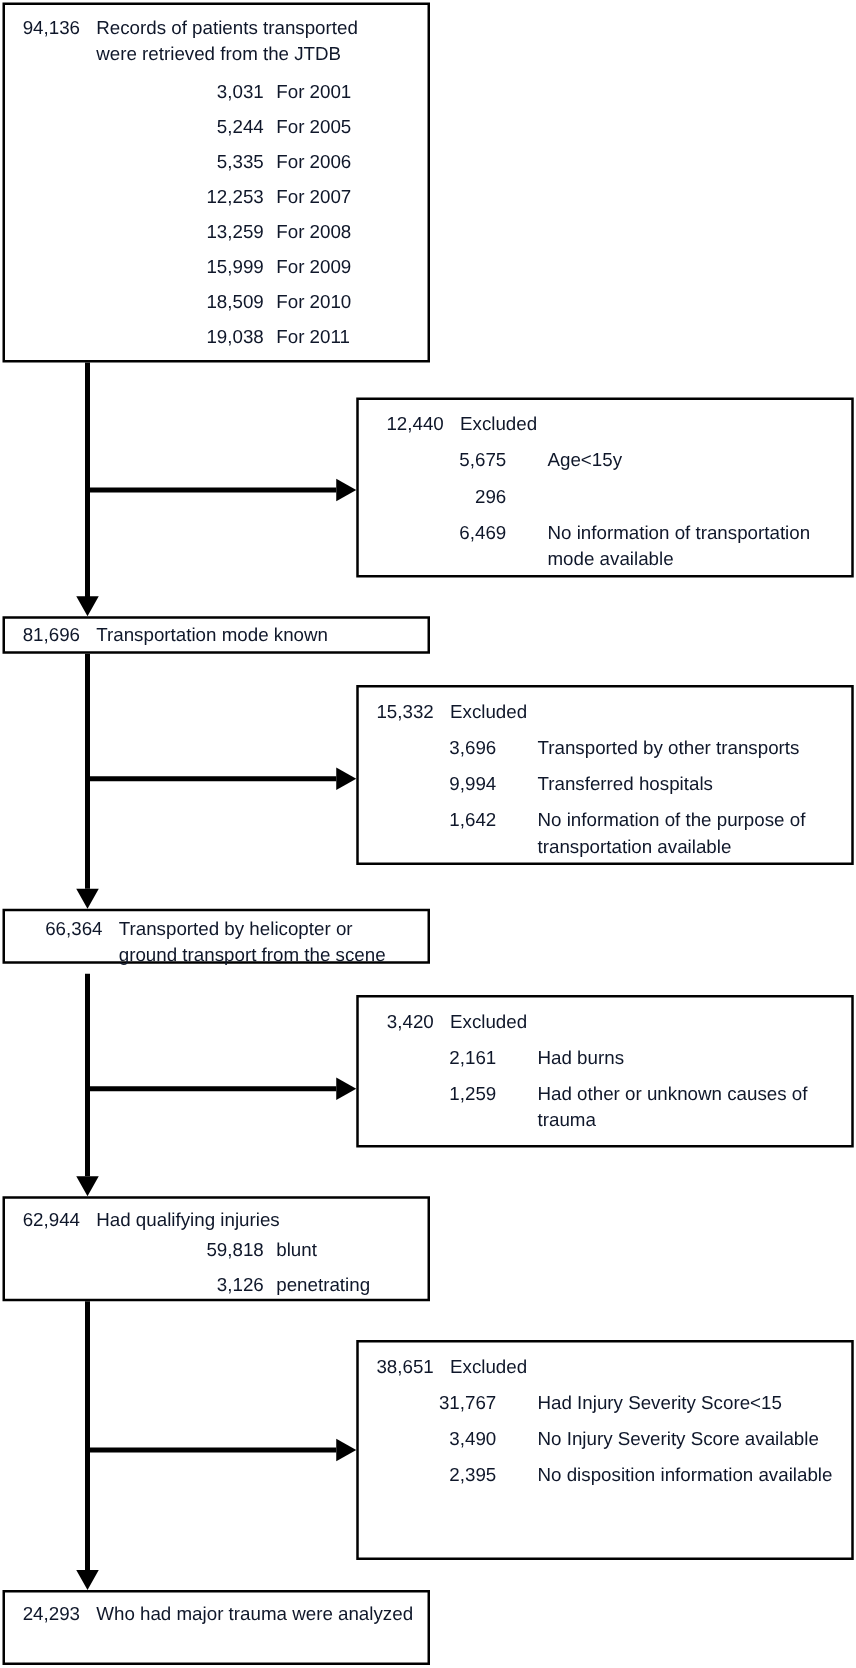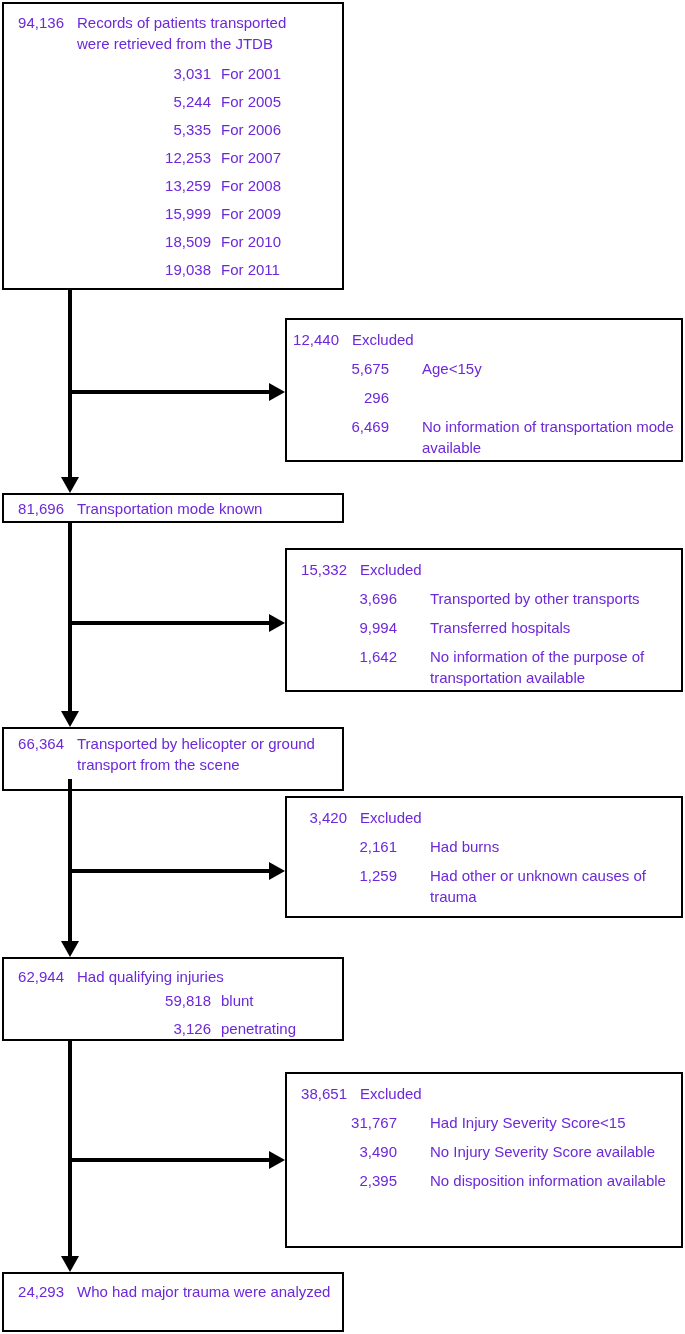"94,136" .canvas { color: #6d28d9 -> #0f172a }
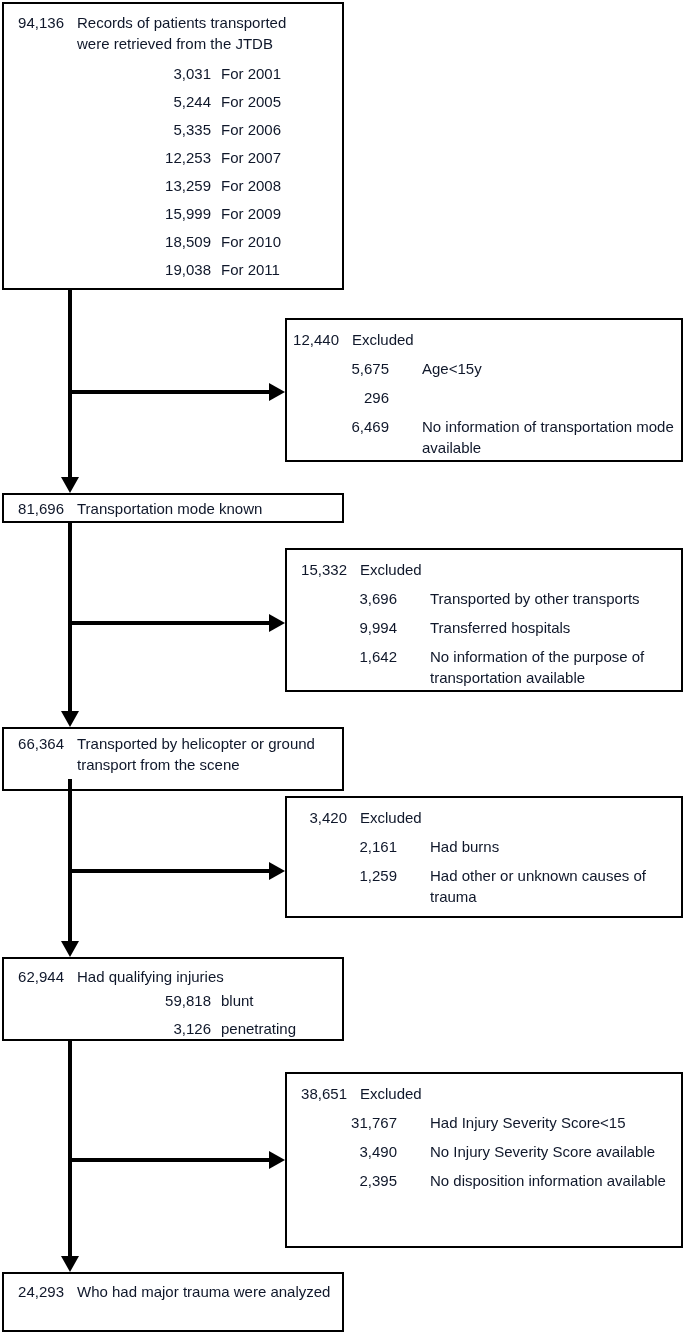"12,440" #excl1 { padding: 9px 2px -> 9px 18px }
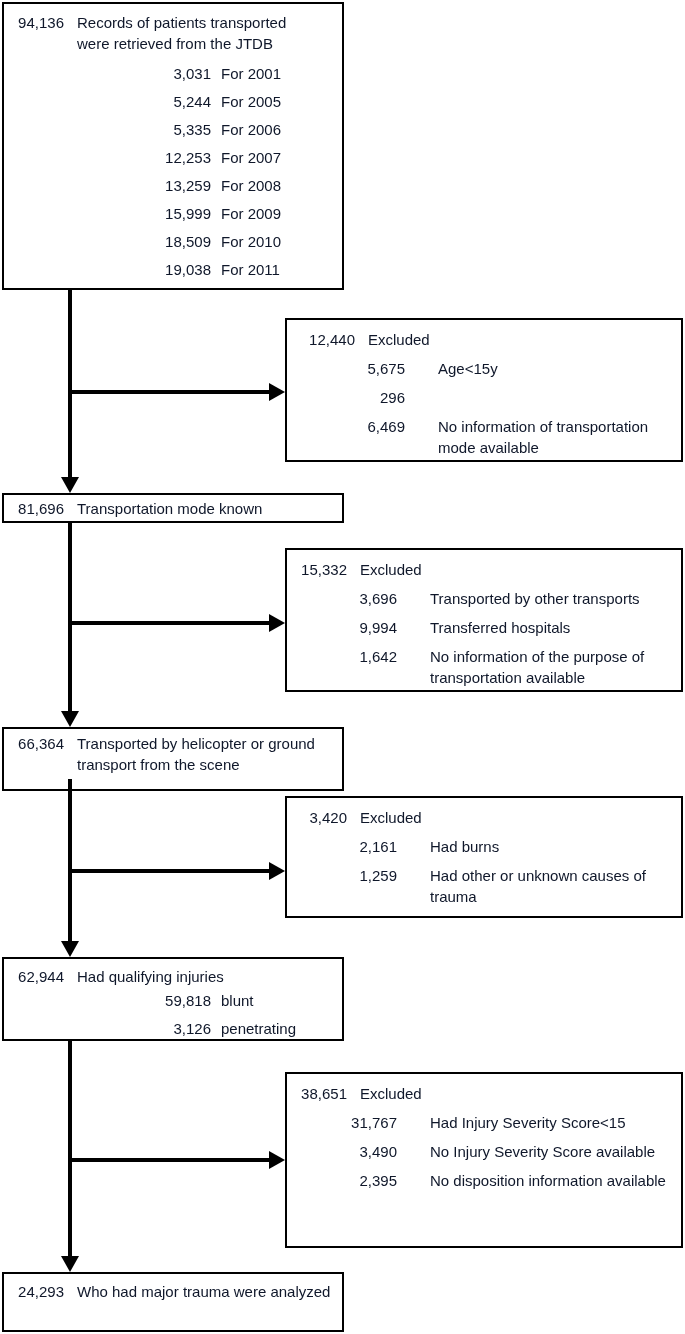"66,364" #box3 { height: 64px -> 44px; padding: 4px 10px -> 4px 28px }
